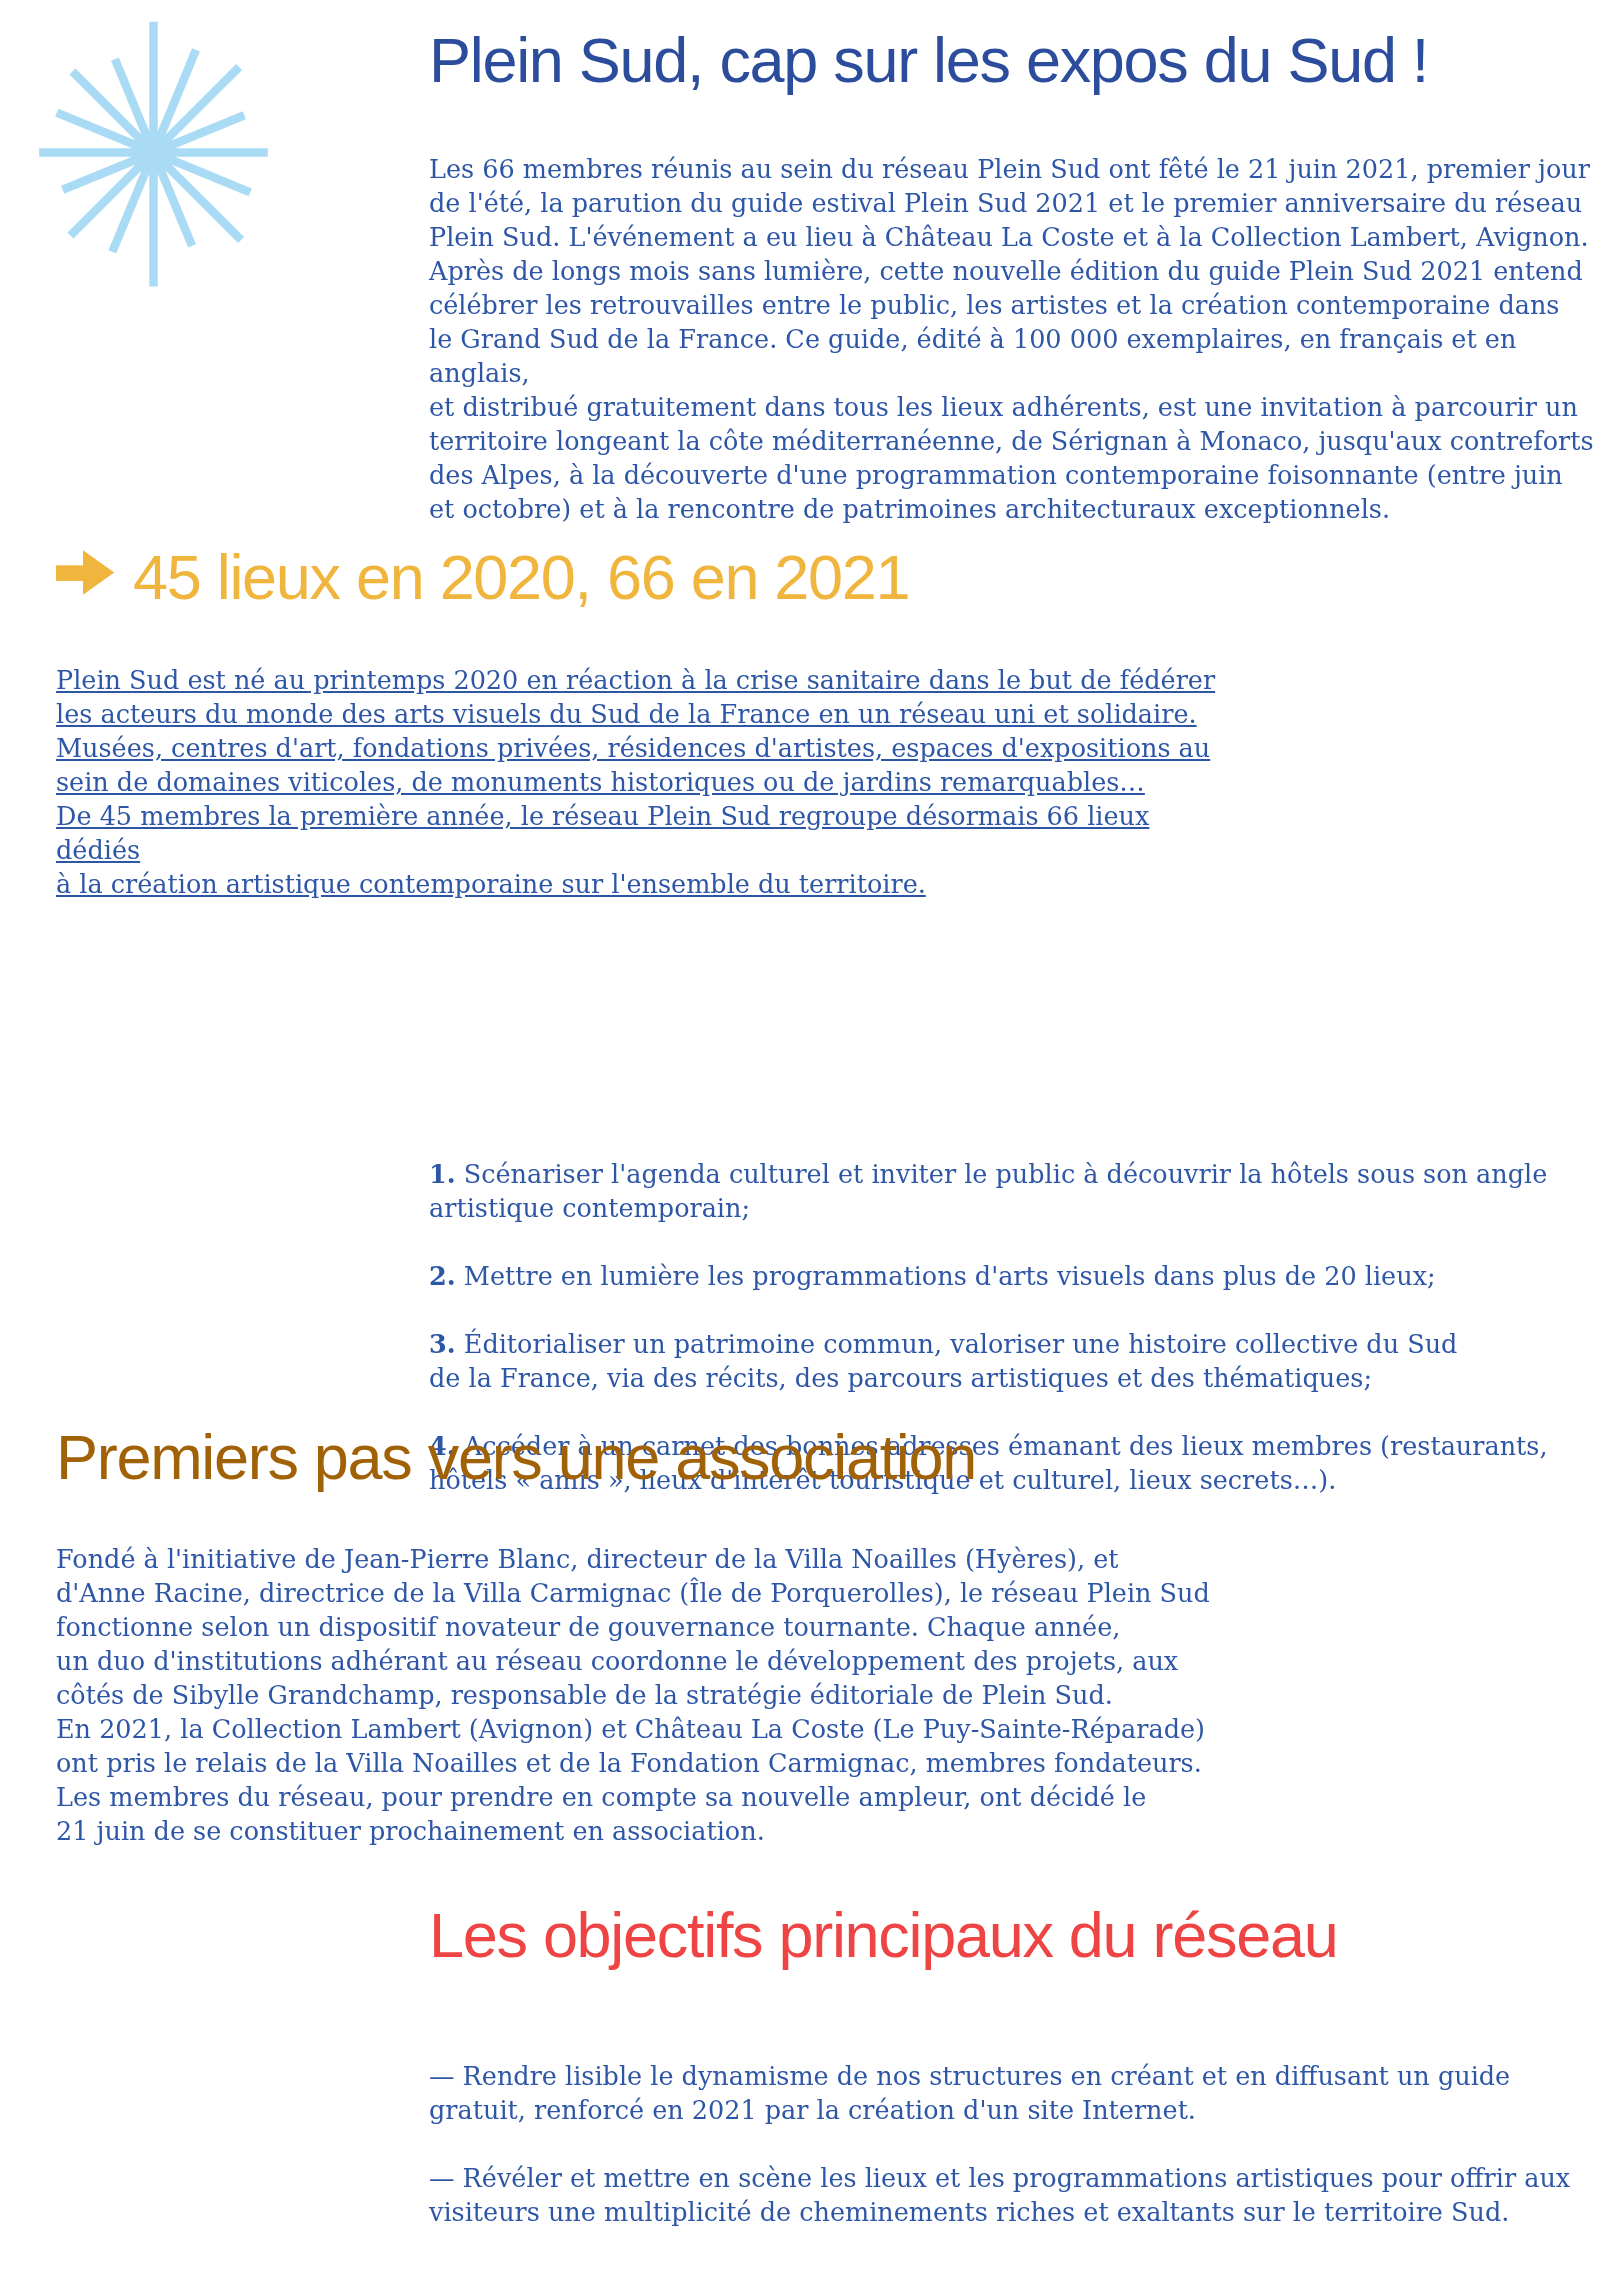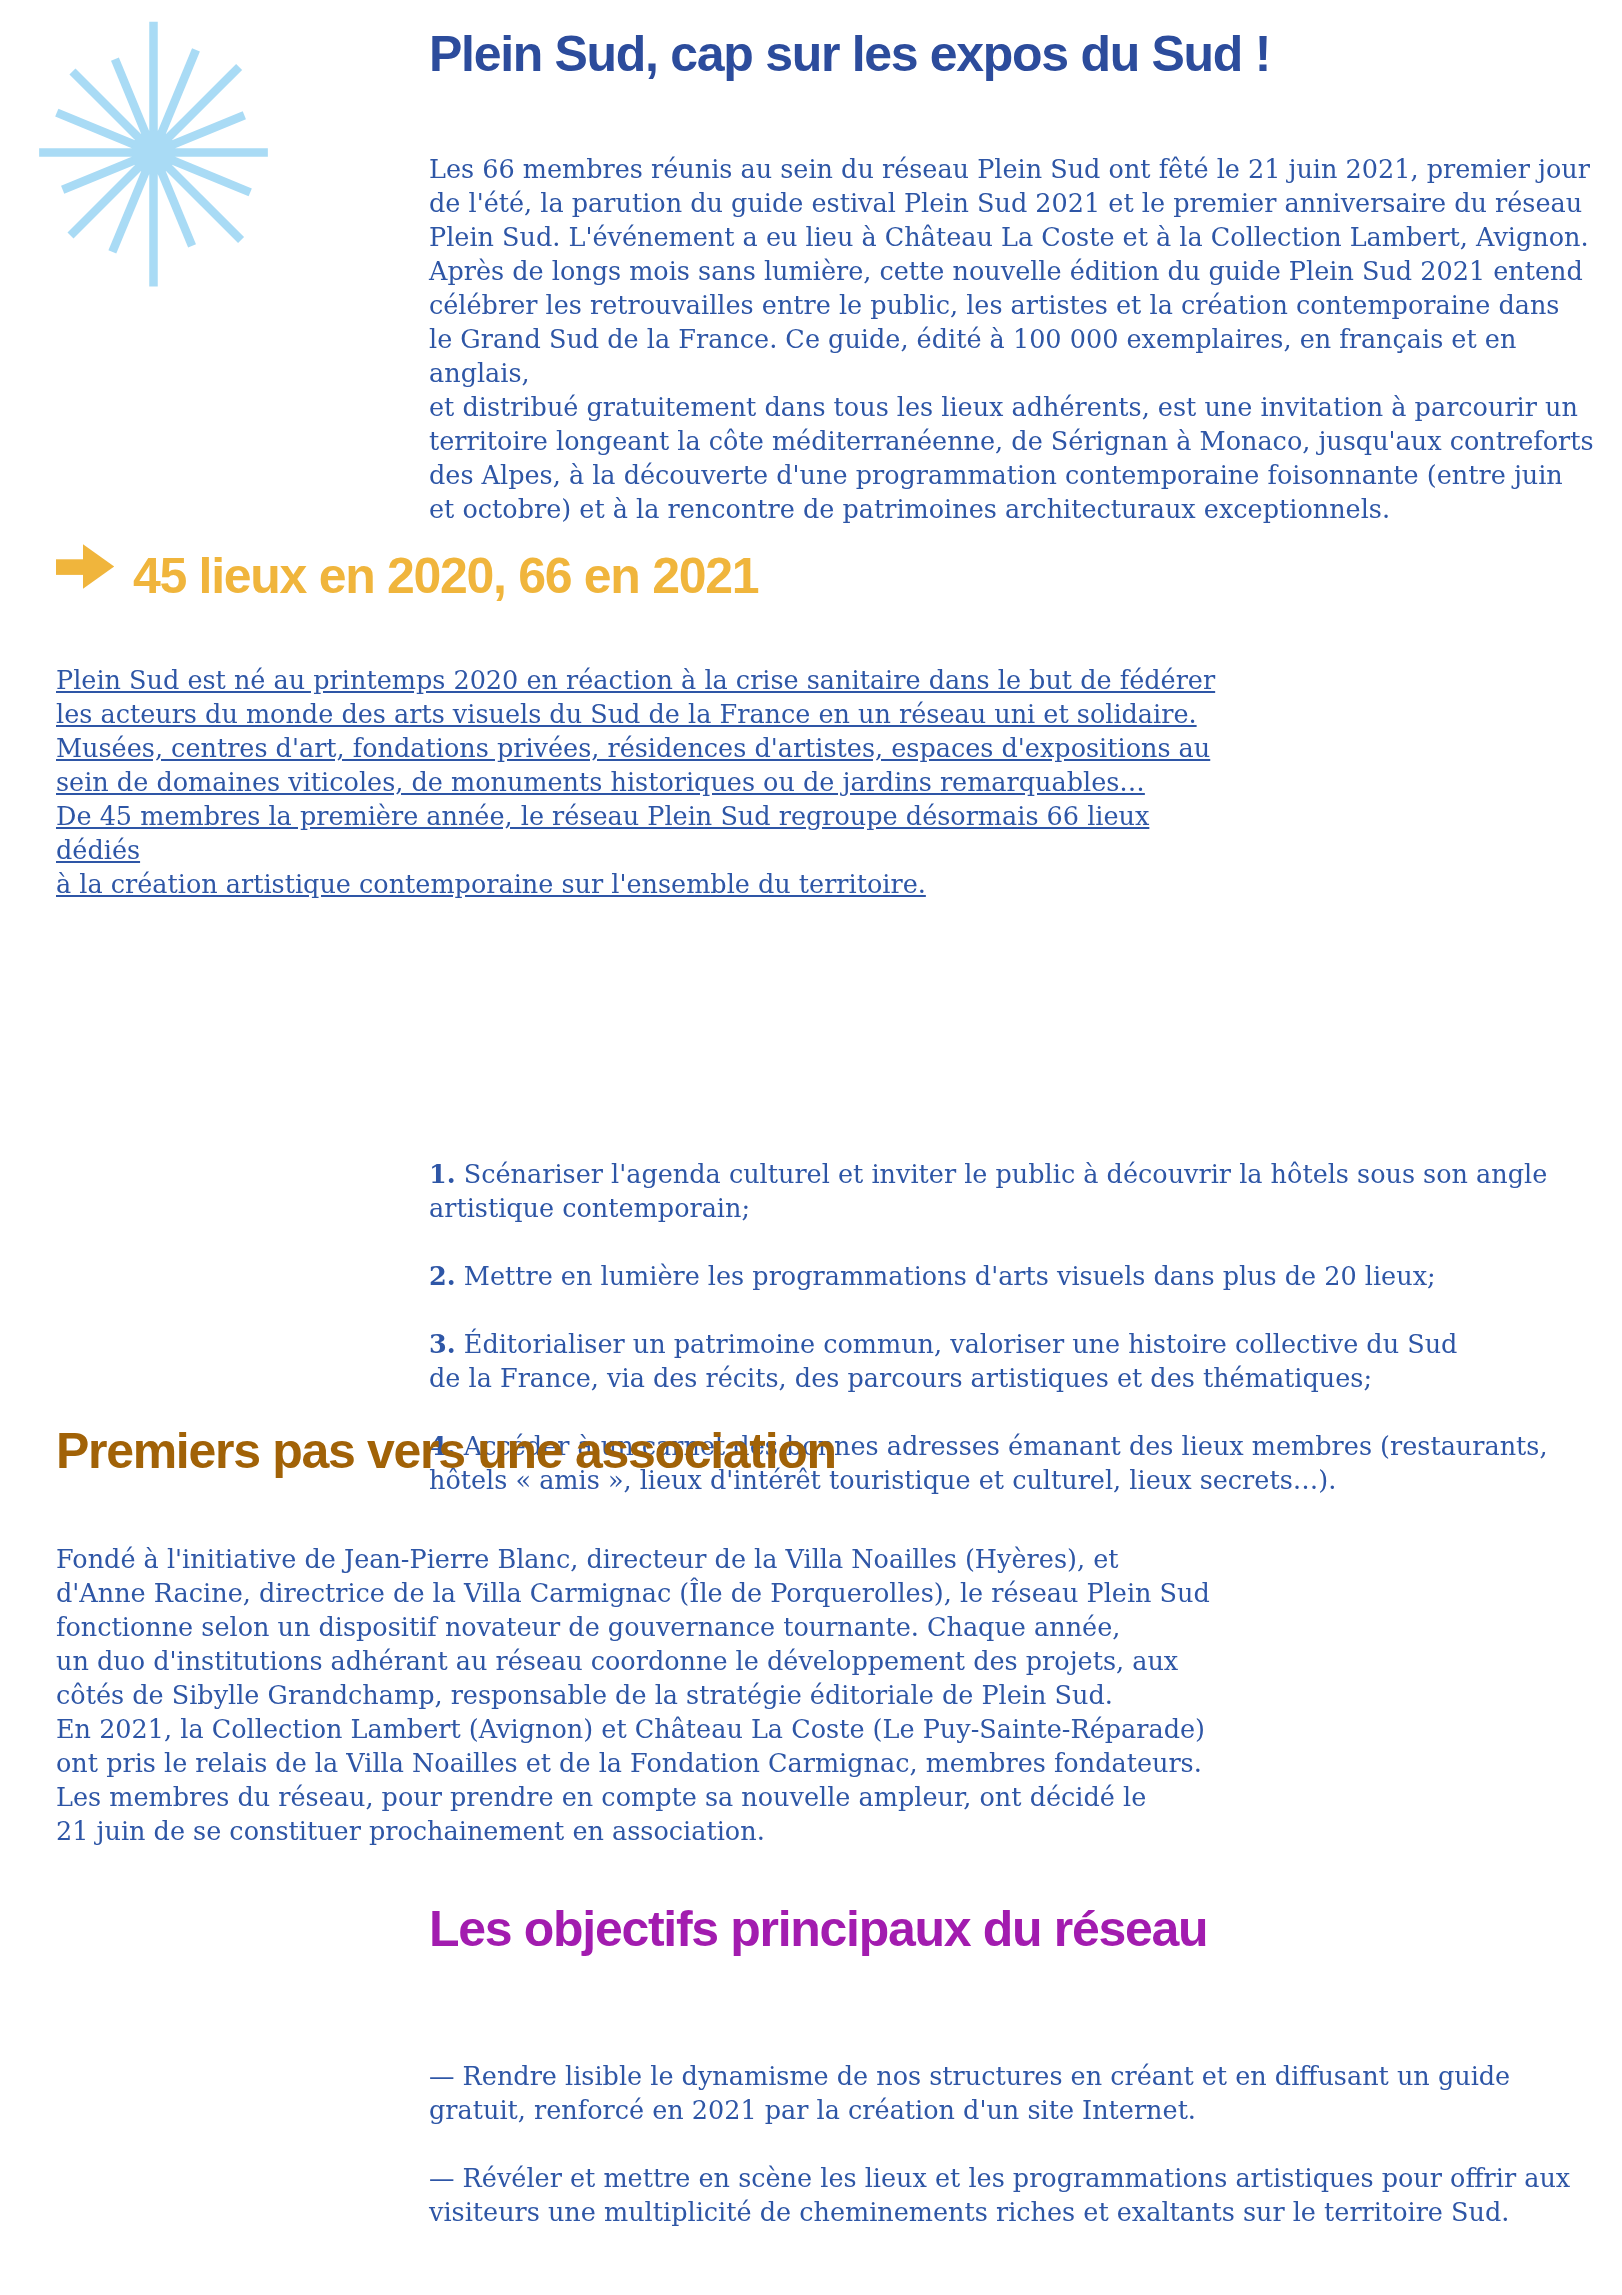"Plein Sud, cap sur les" .h { font-size: 50px -> 63px; font-weight: bold -> normal }
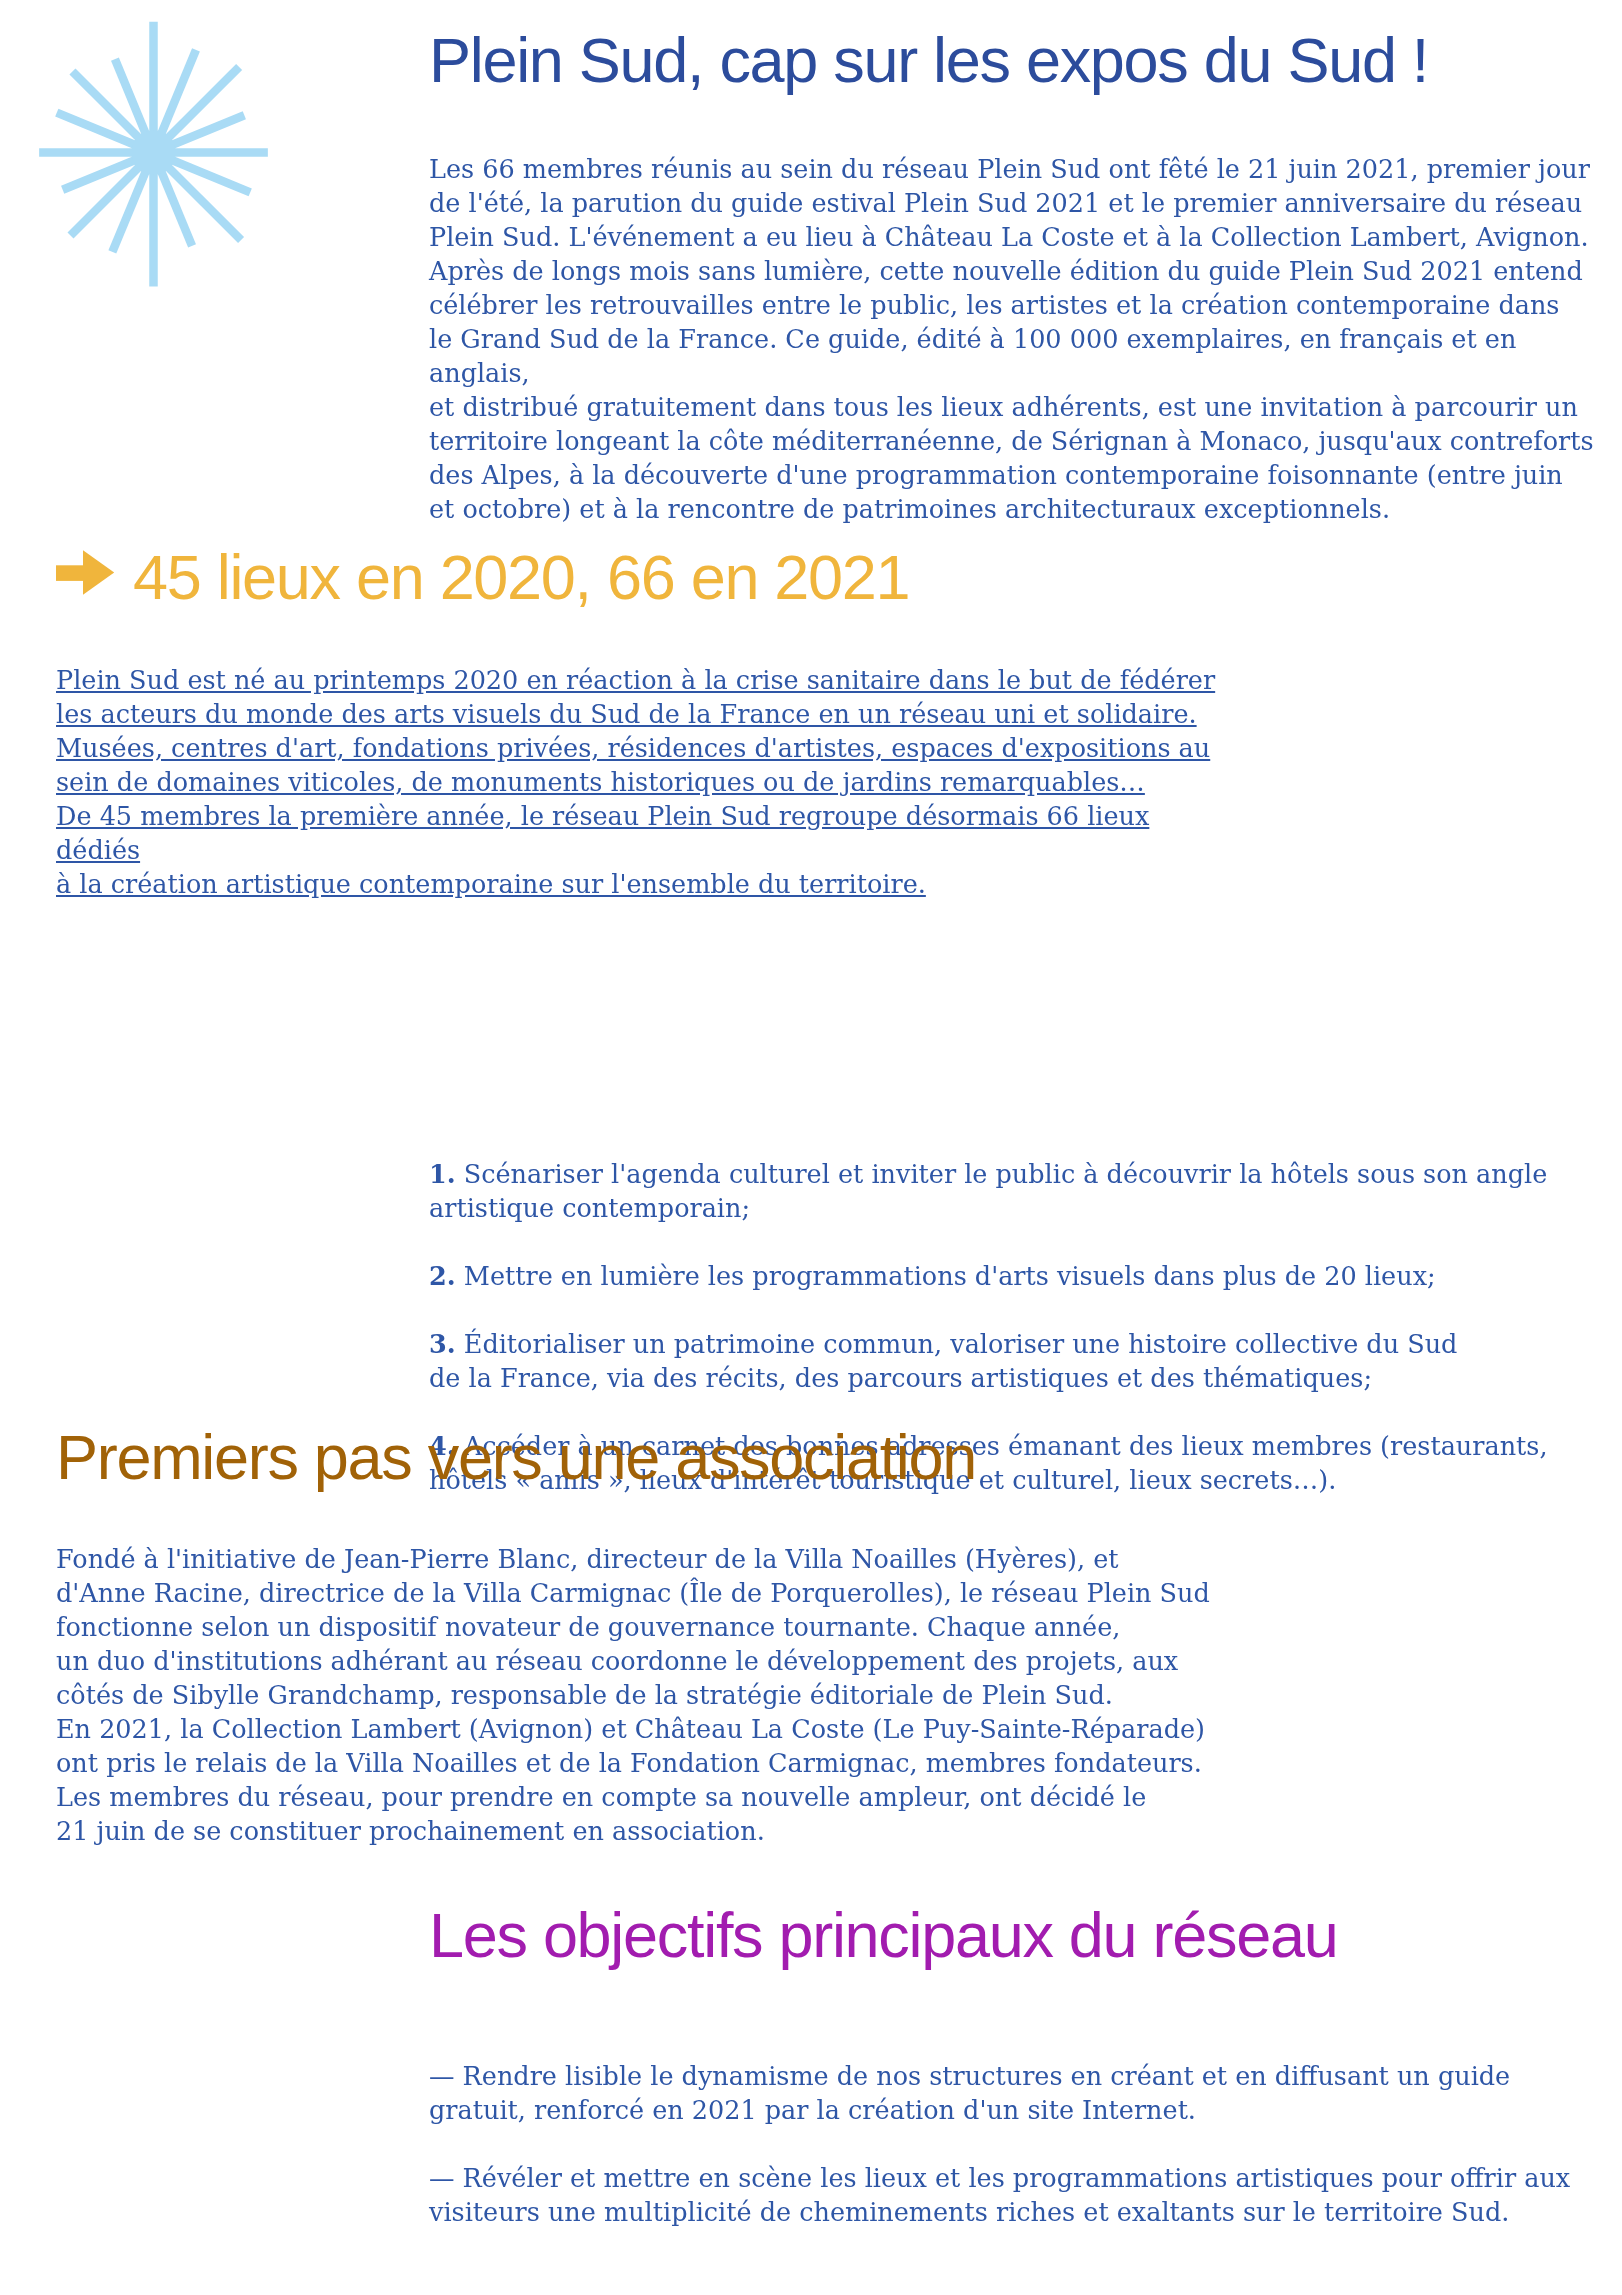"Les objectifs principaux du réseau" .h-lightblue { color: #a21caf -> #ef4444 }
